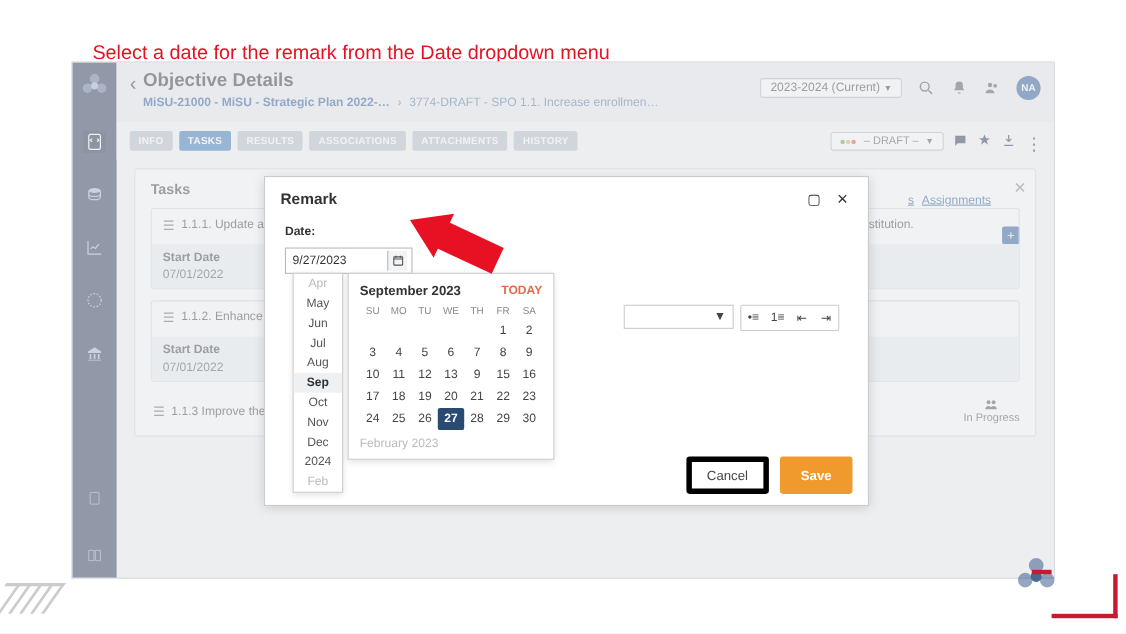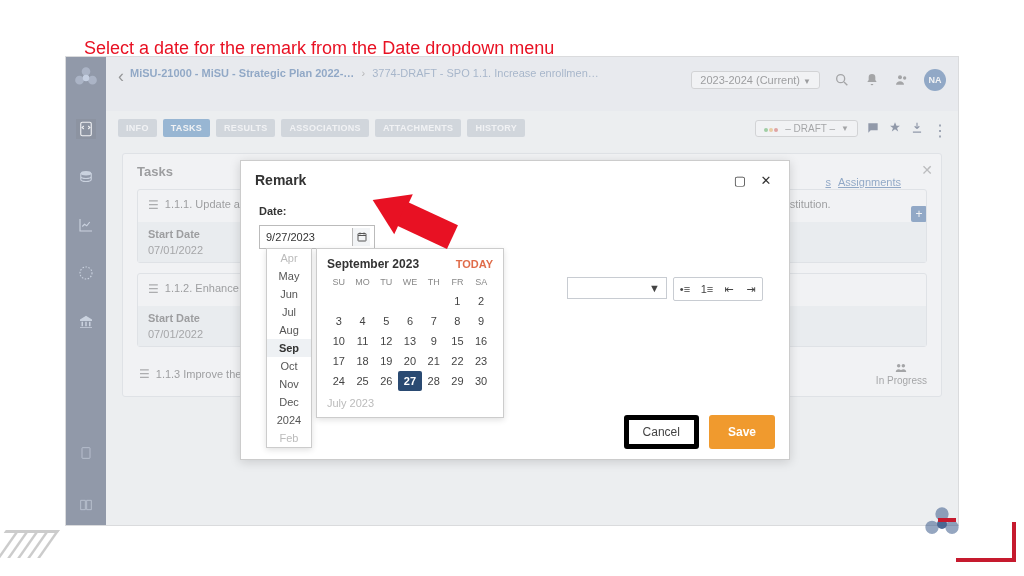"Objective Details" div.page-title { html: none -> <div>Objective Details</div> }
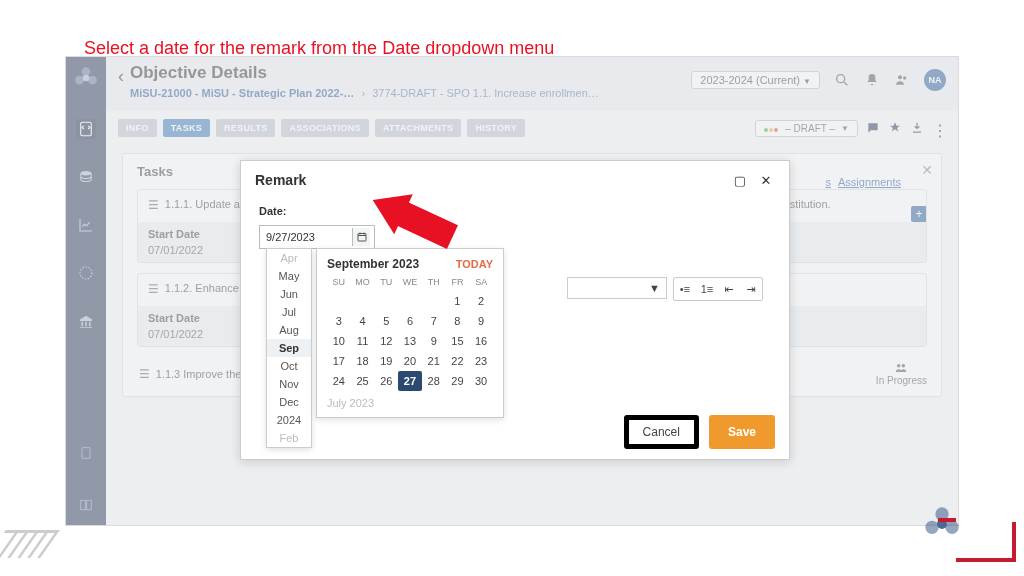"July 2023" div.next-month { text: July -> February }
